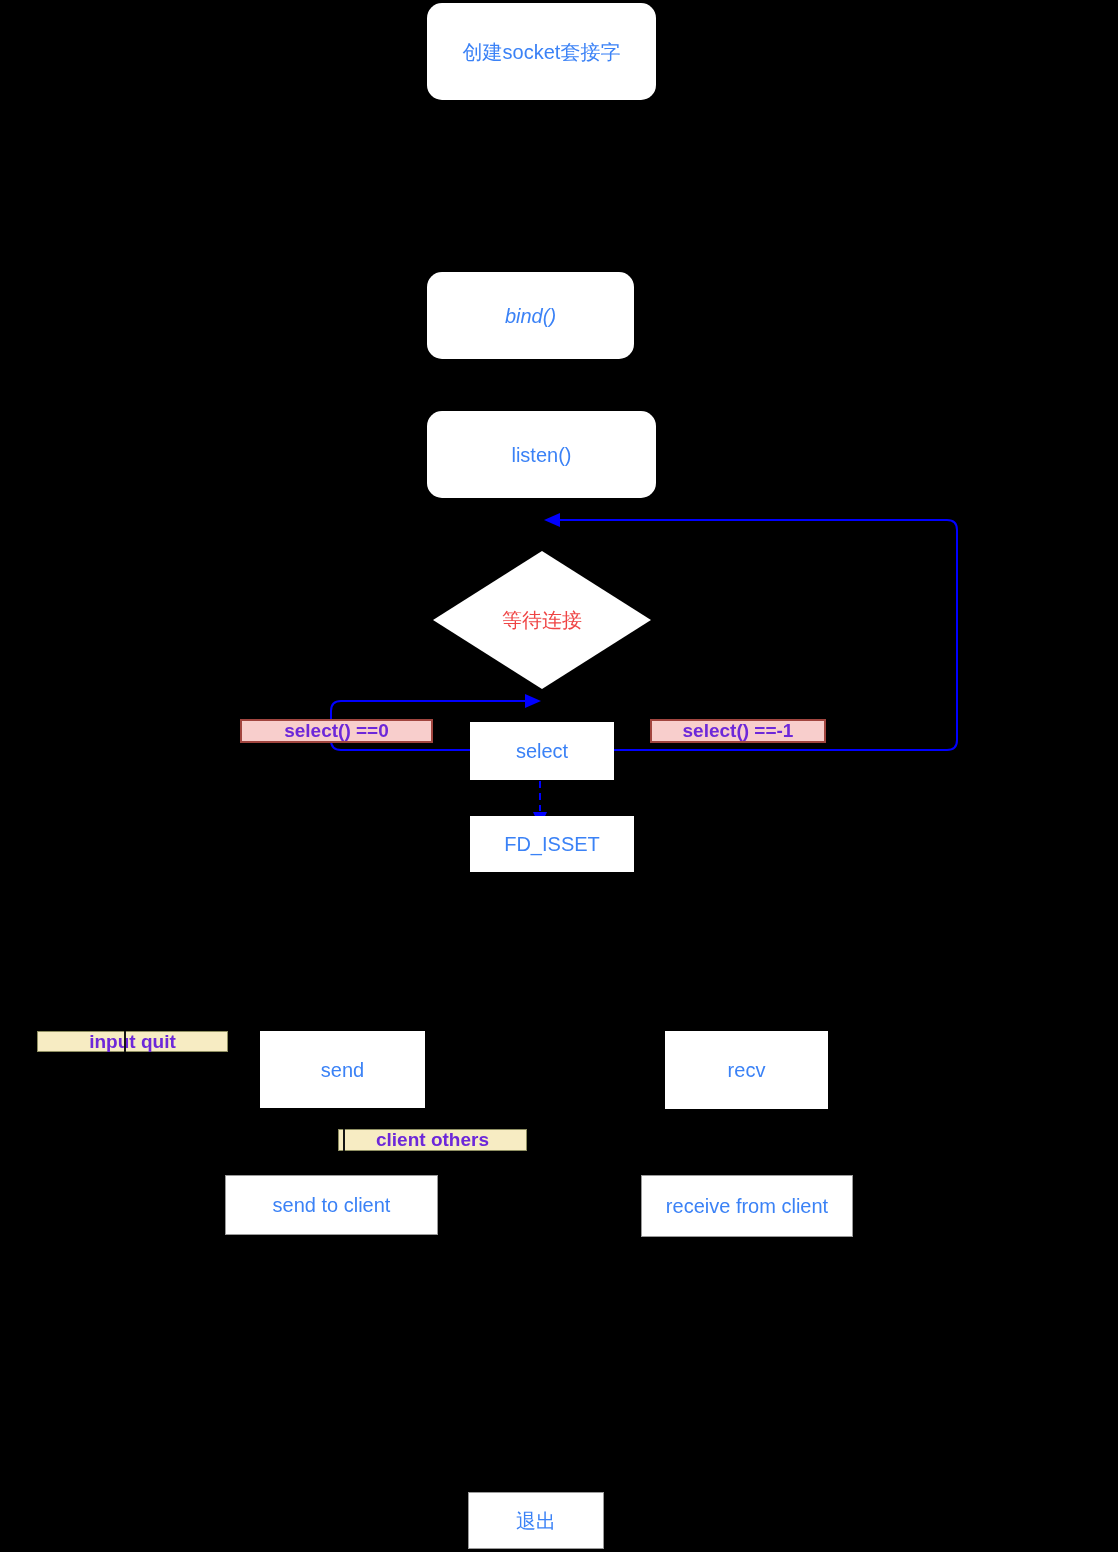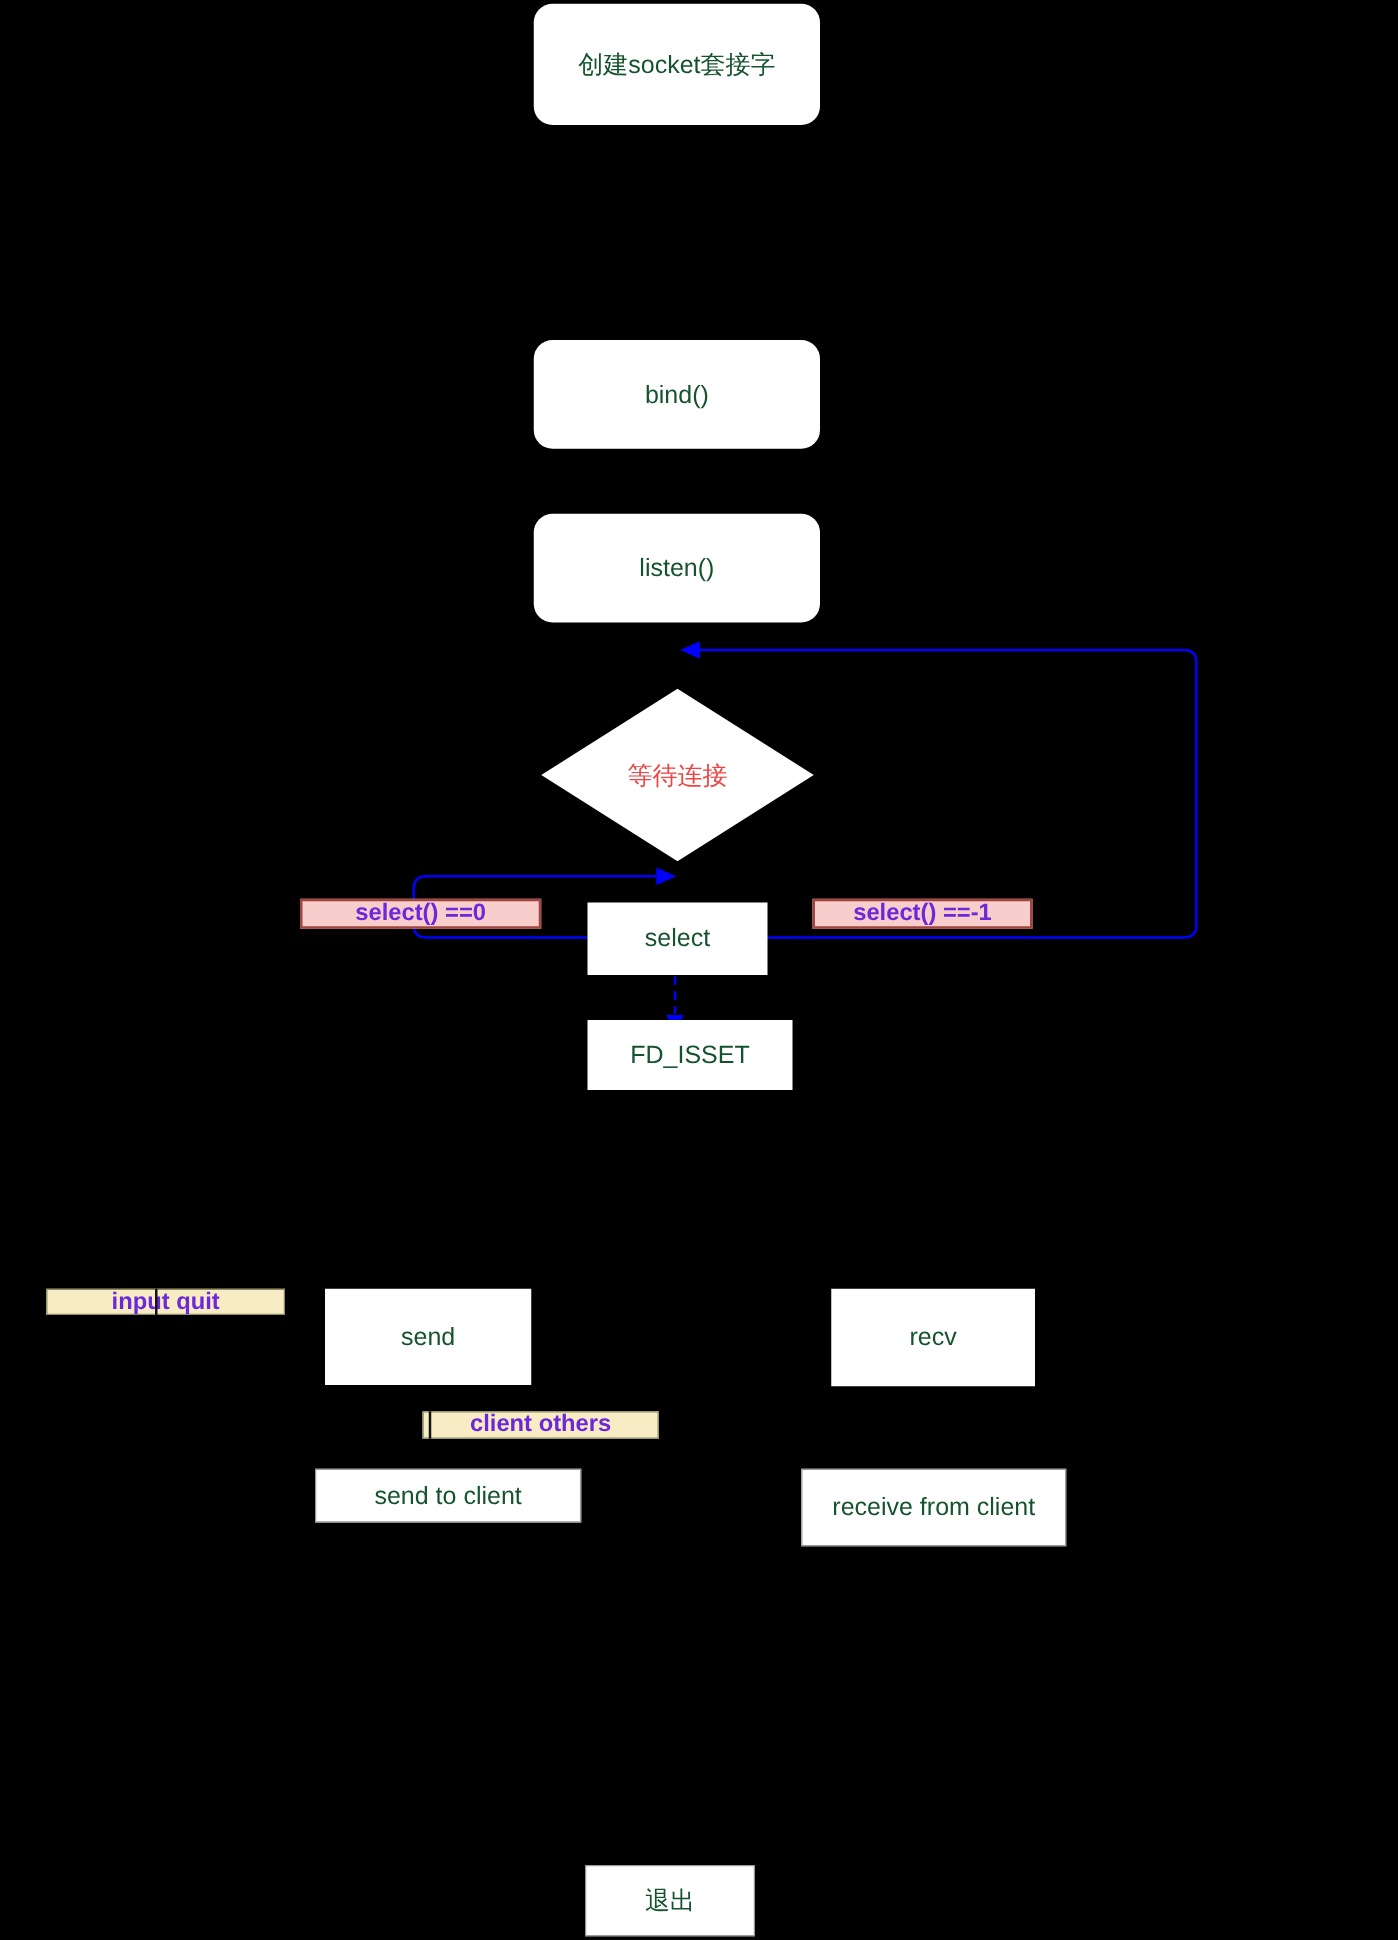"创建socket套接字" .node { color: #14532d -> #3b82f6 }
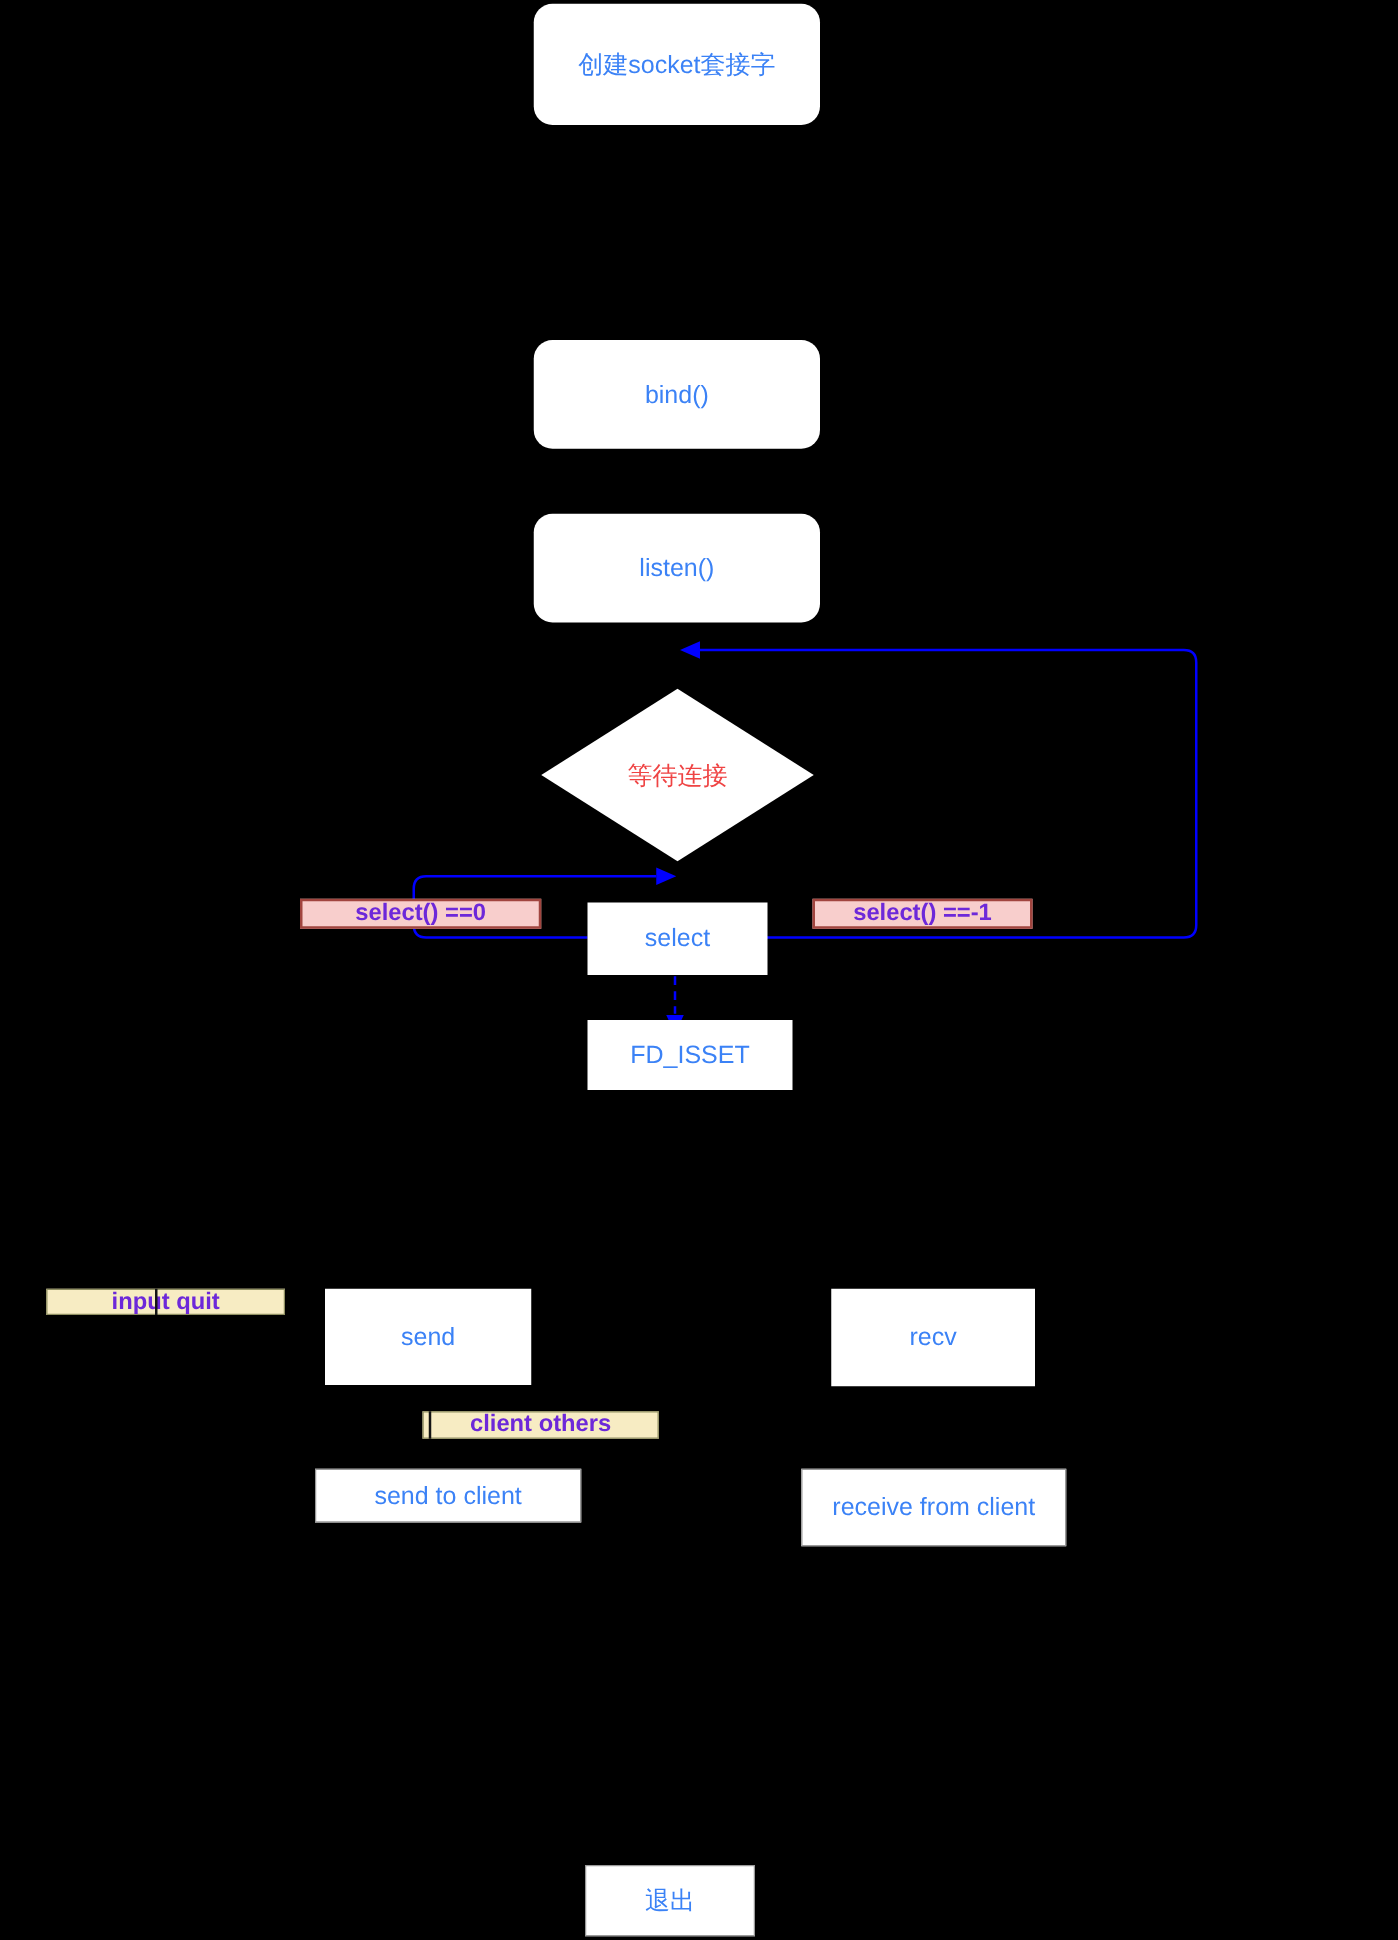"bind()" #n-bind { font-style: none -> italic; width: 229px -> 207px }
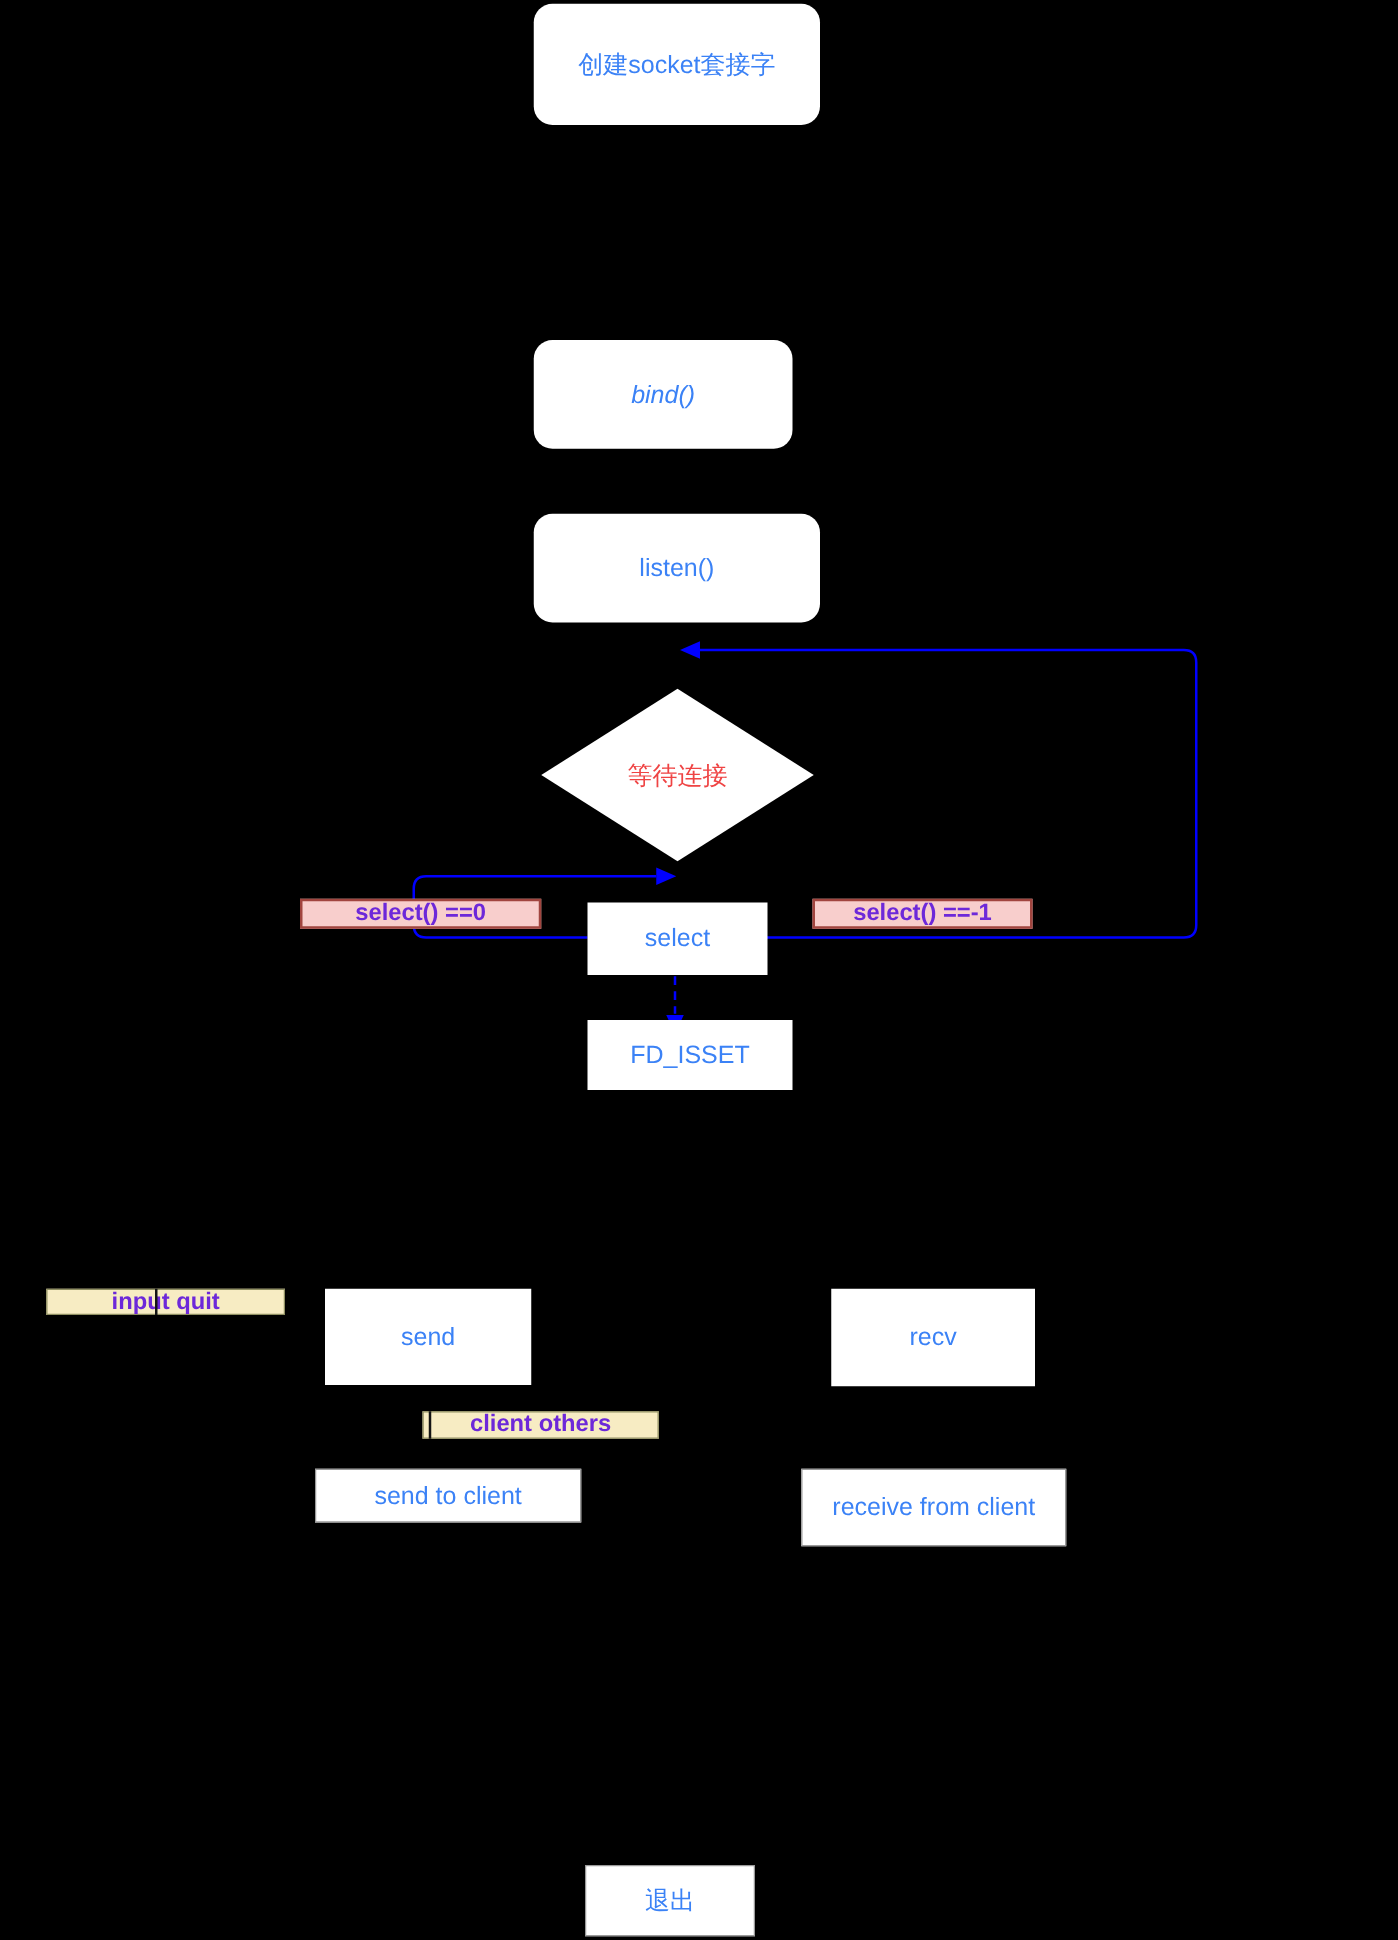"send to client" #n-sendto { height: 43px -> 60px; left: 252px -> 225px }
